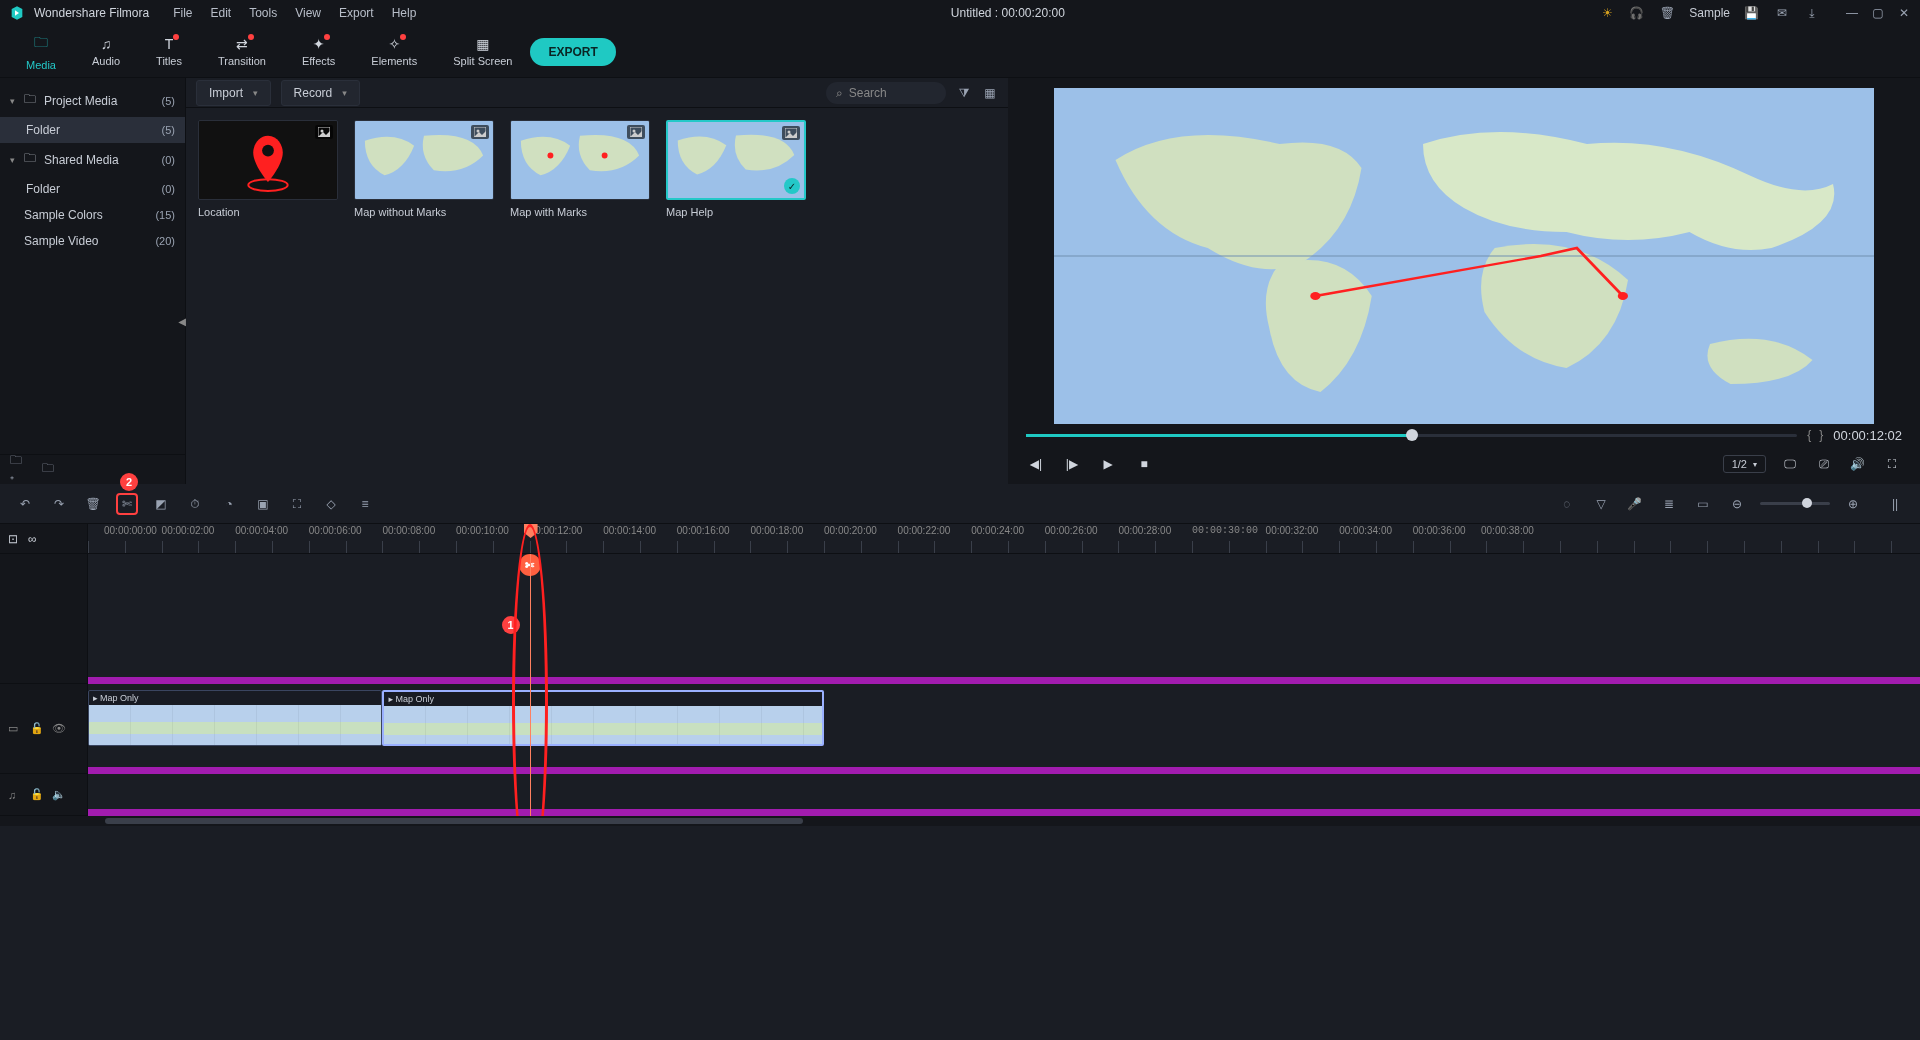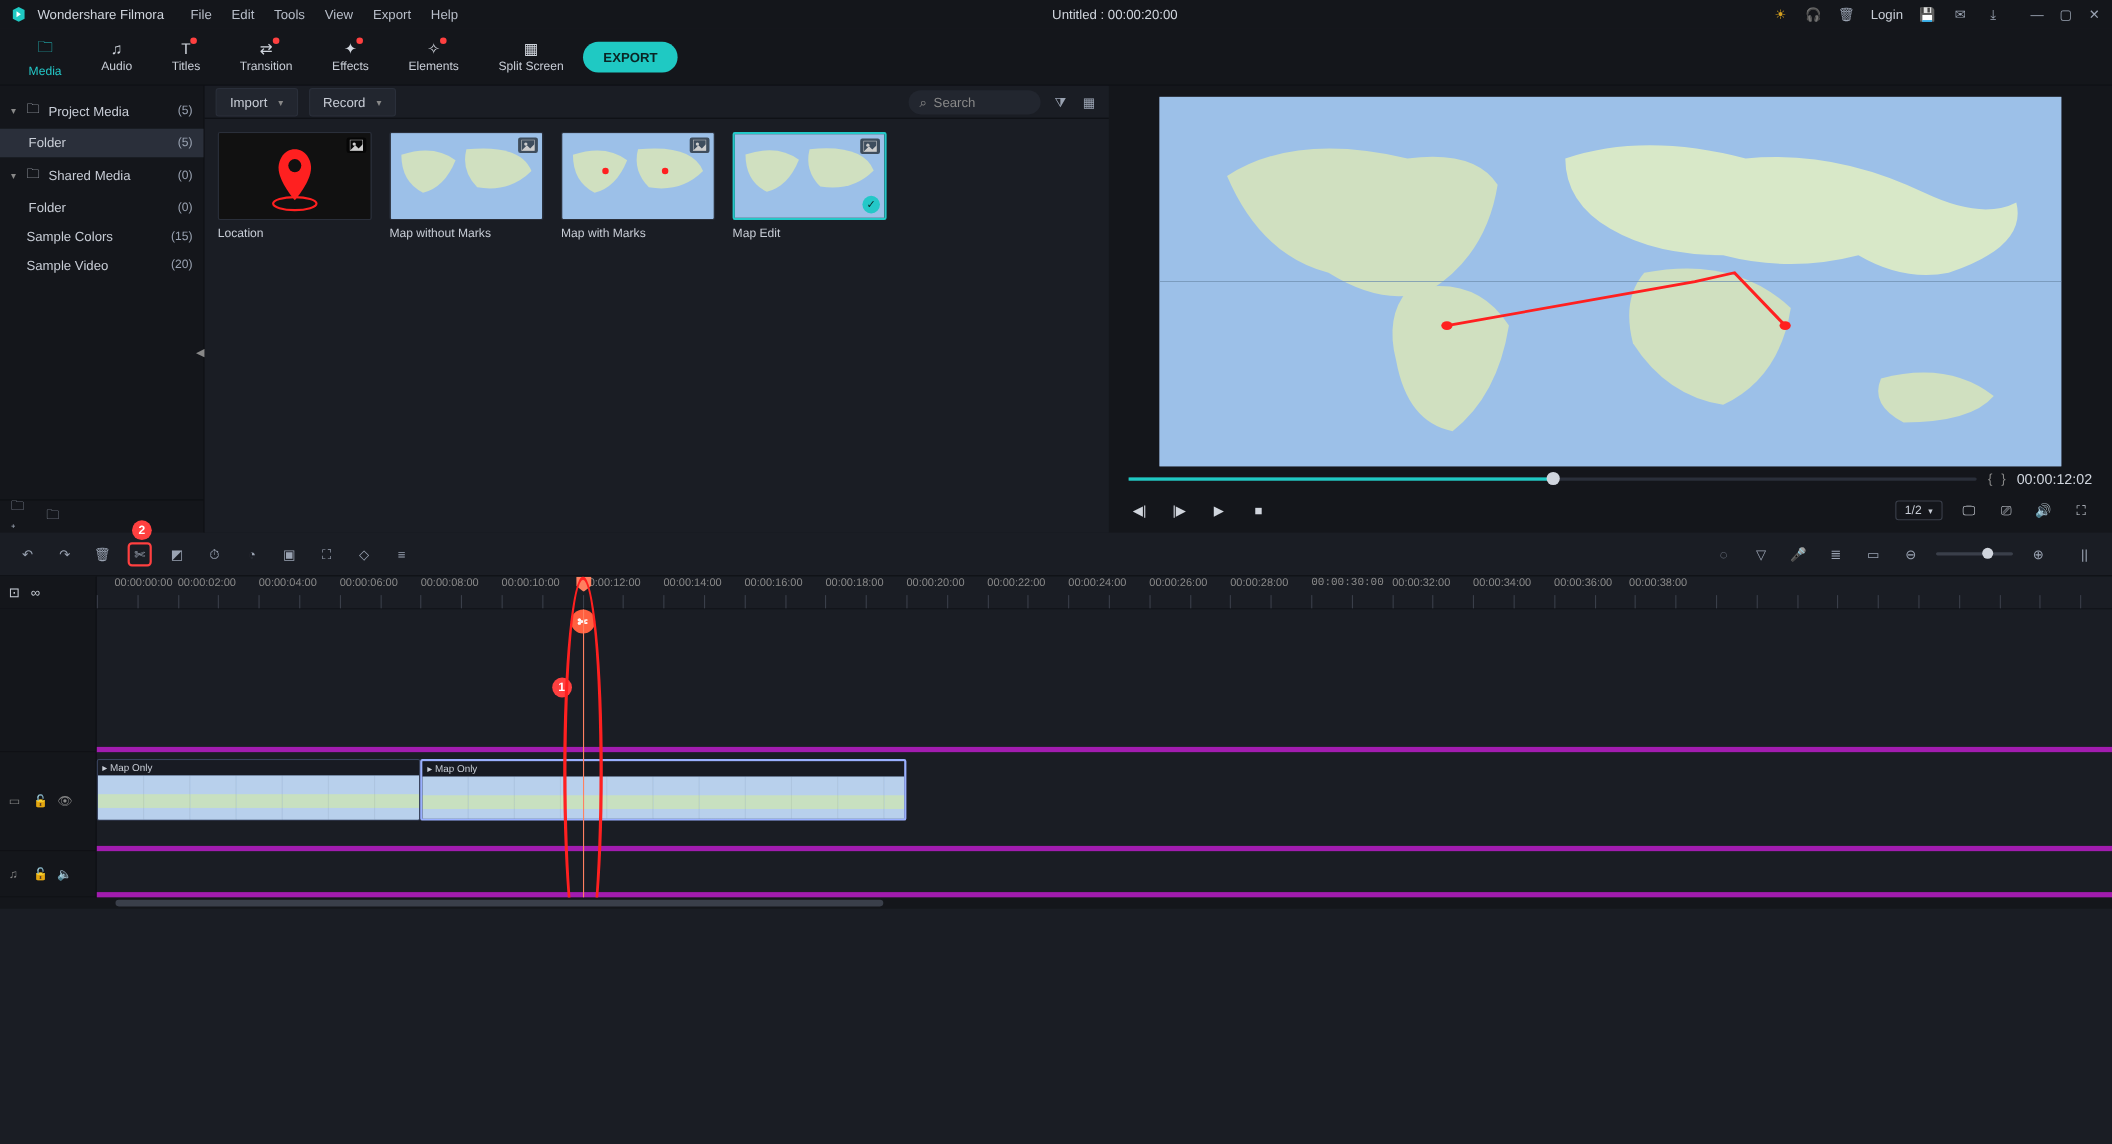"Login" span.login-text { text: Login -> Sample }
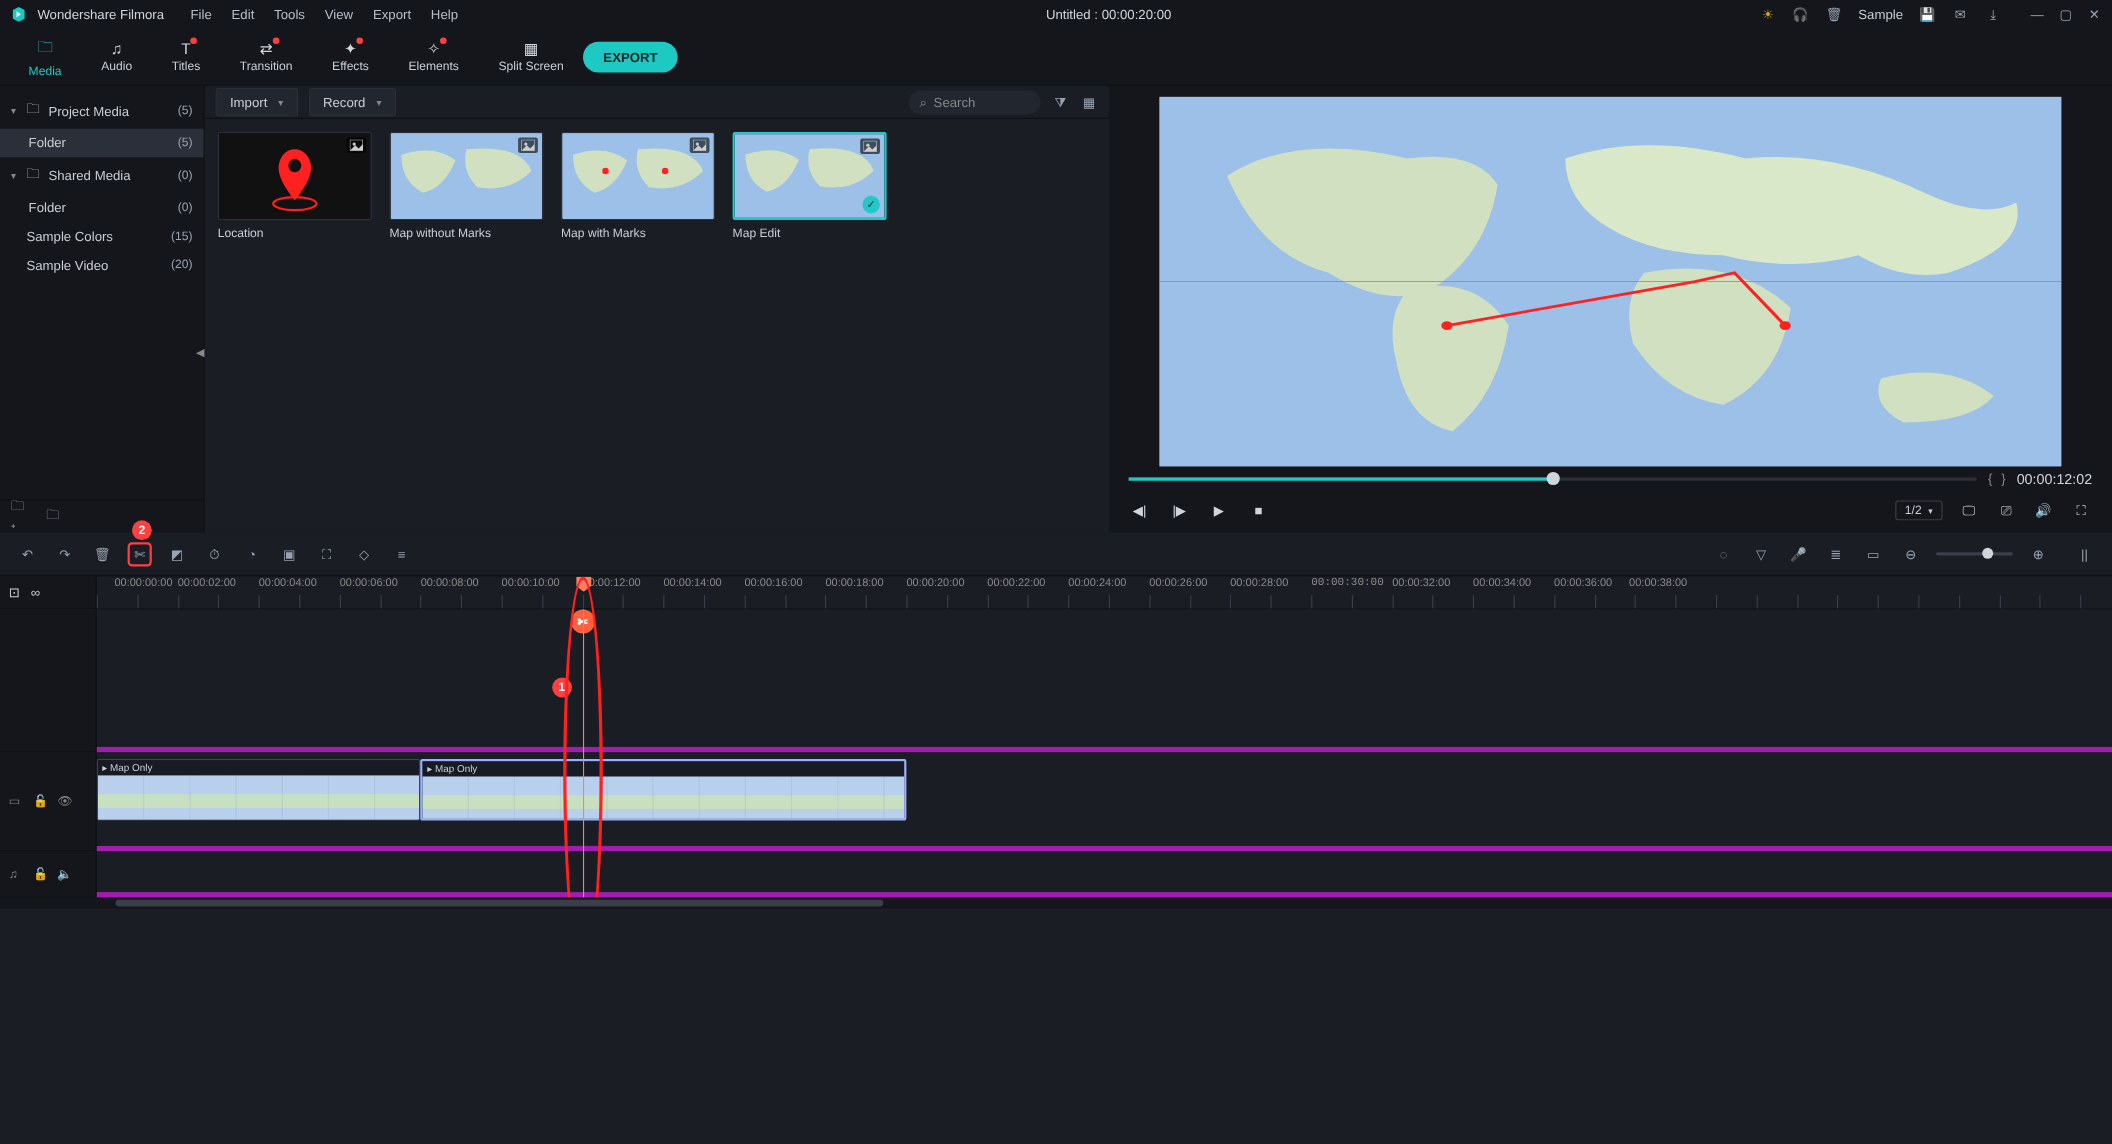"Map Edit" div.media-label { text: Edit -> Help }
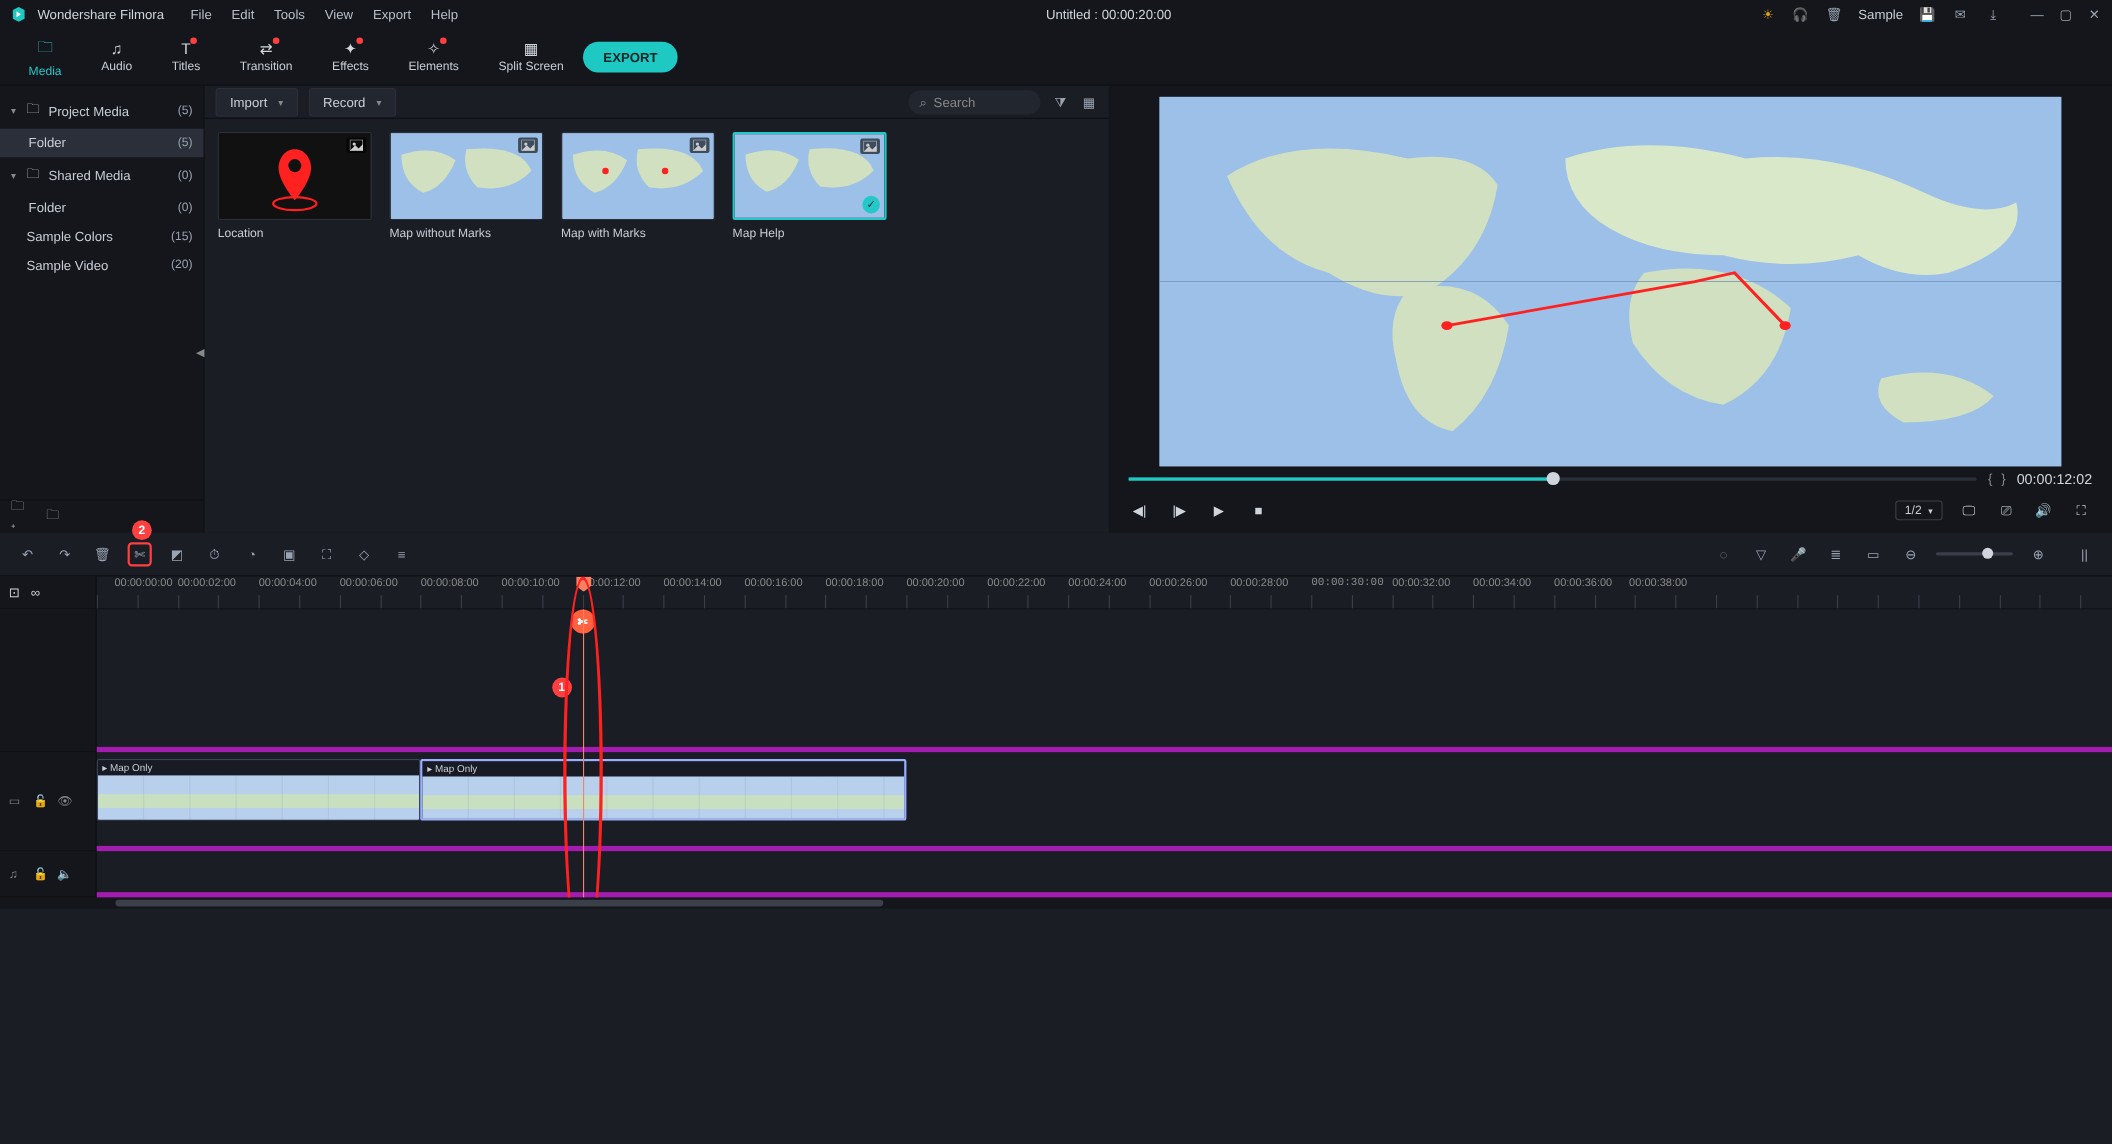"▸ Map Only" .track-lane { border-bottom: 5px solid #a21caf -> 7px solid #a21caf }
